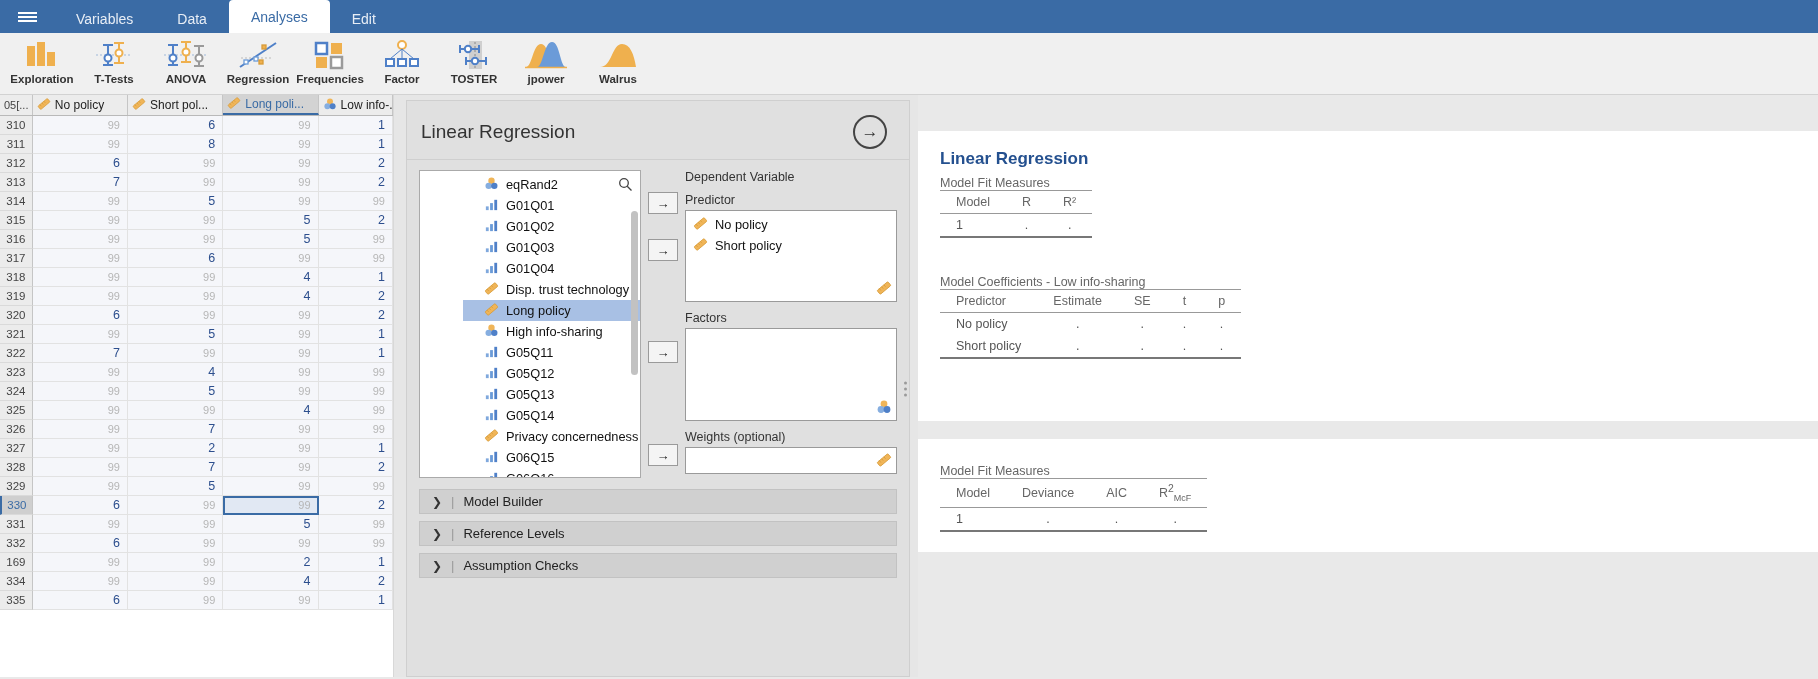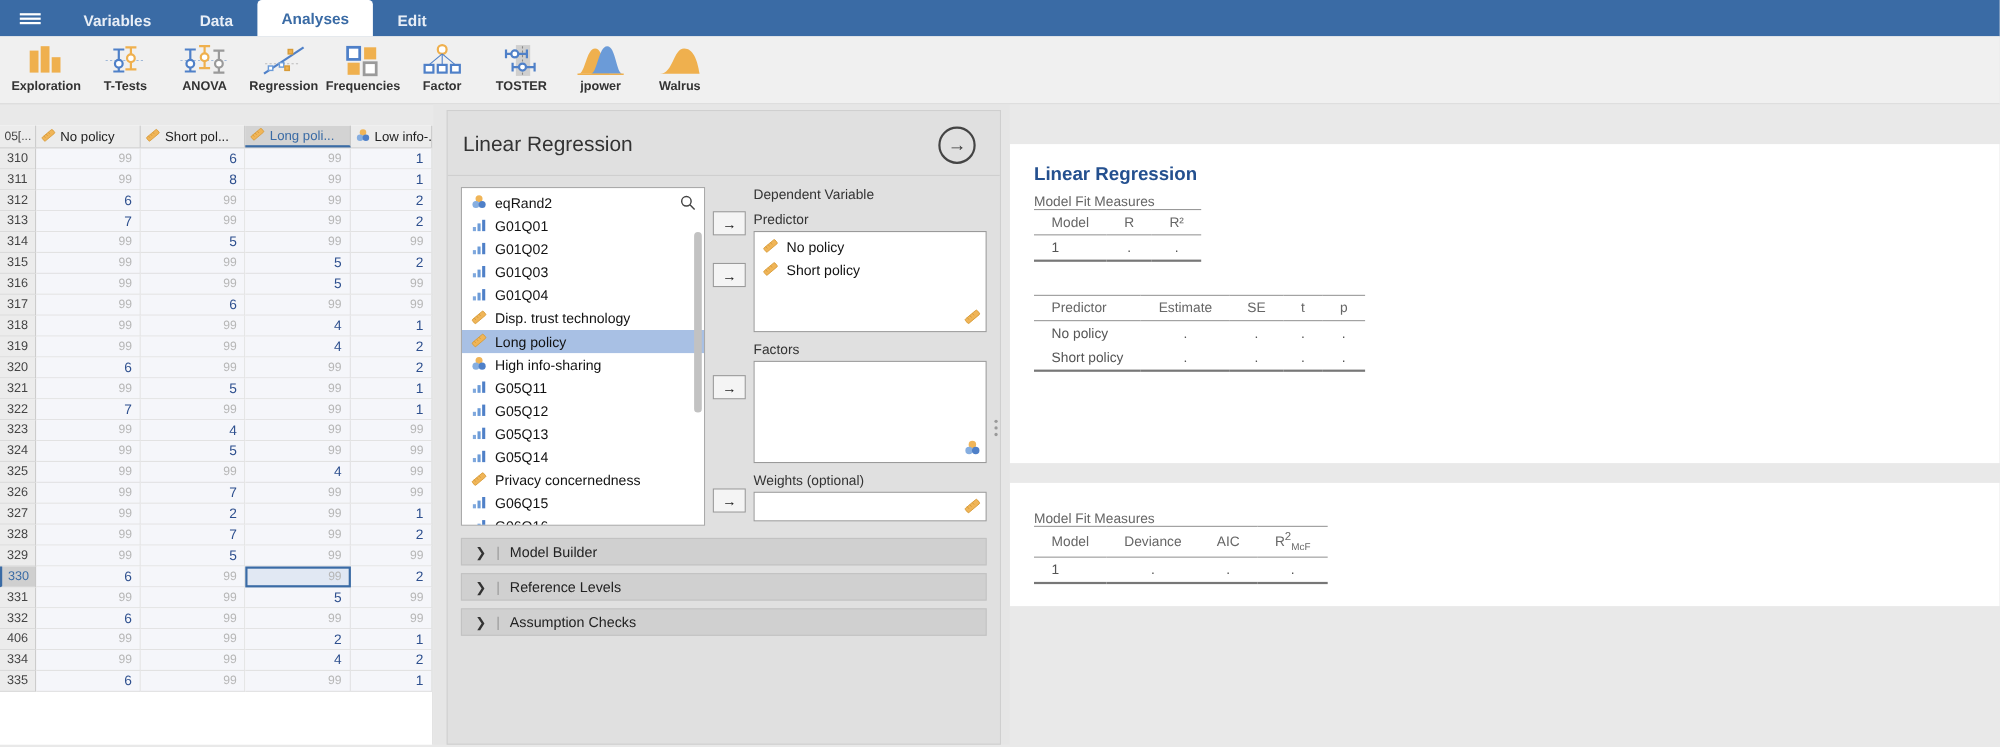"Variables" .rtab { font-weight: bold -> none }
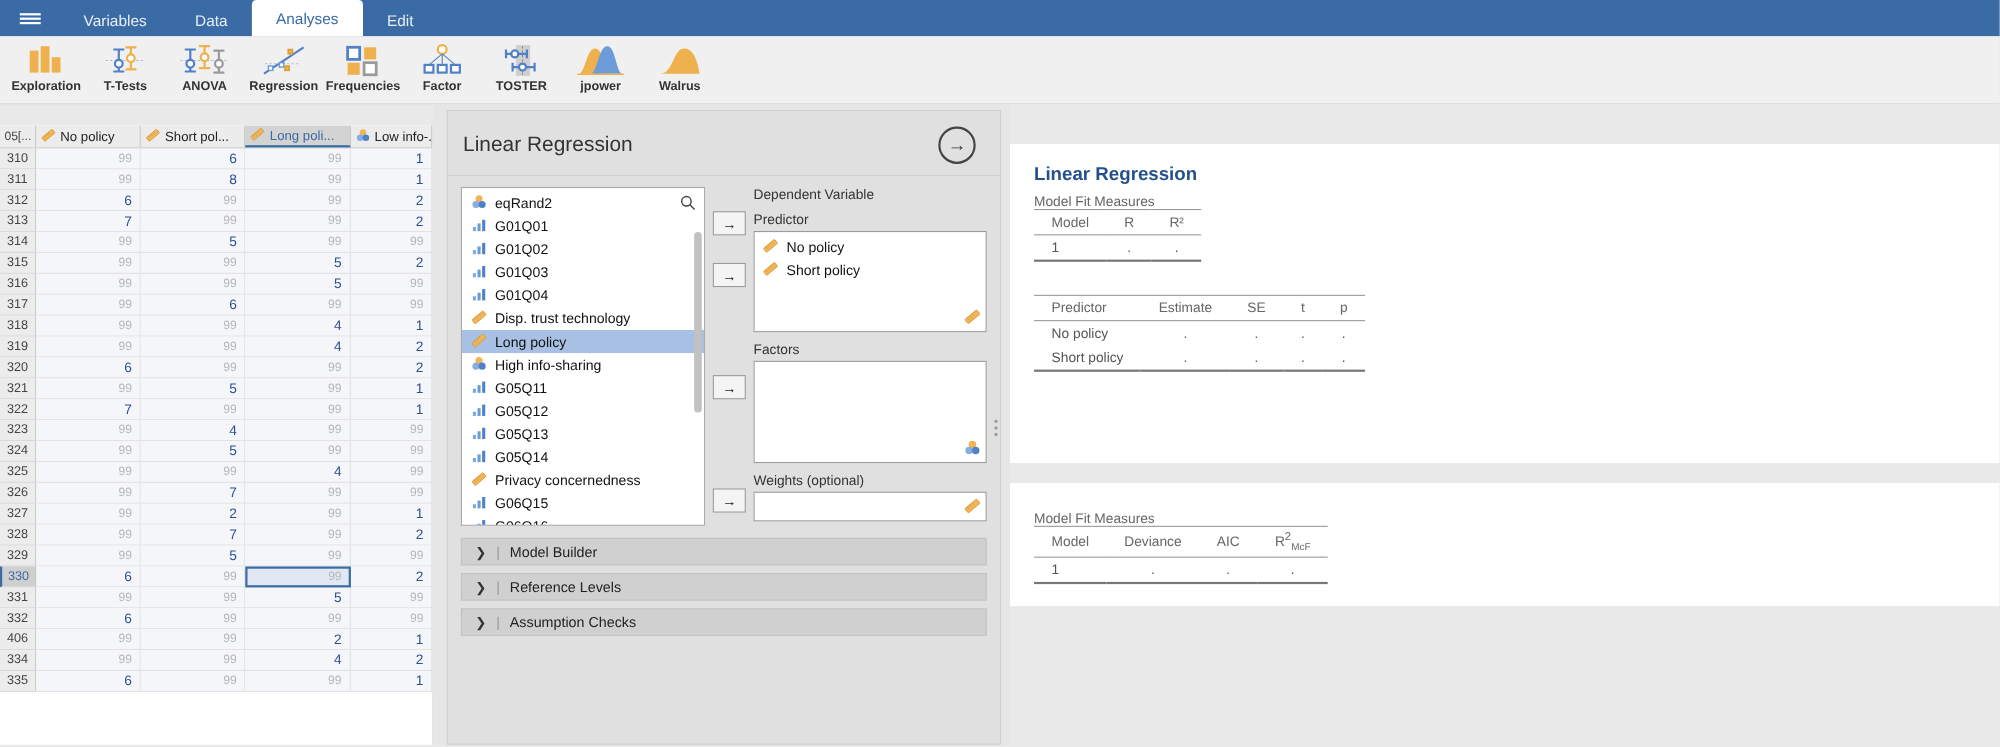"05[..." .sheet { margin-top: 19px -> none }
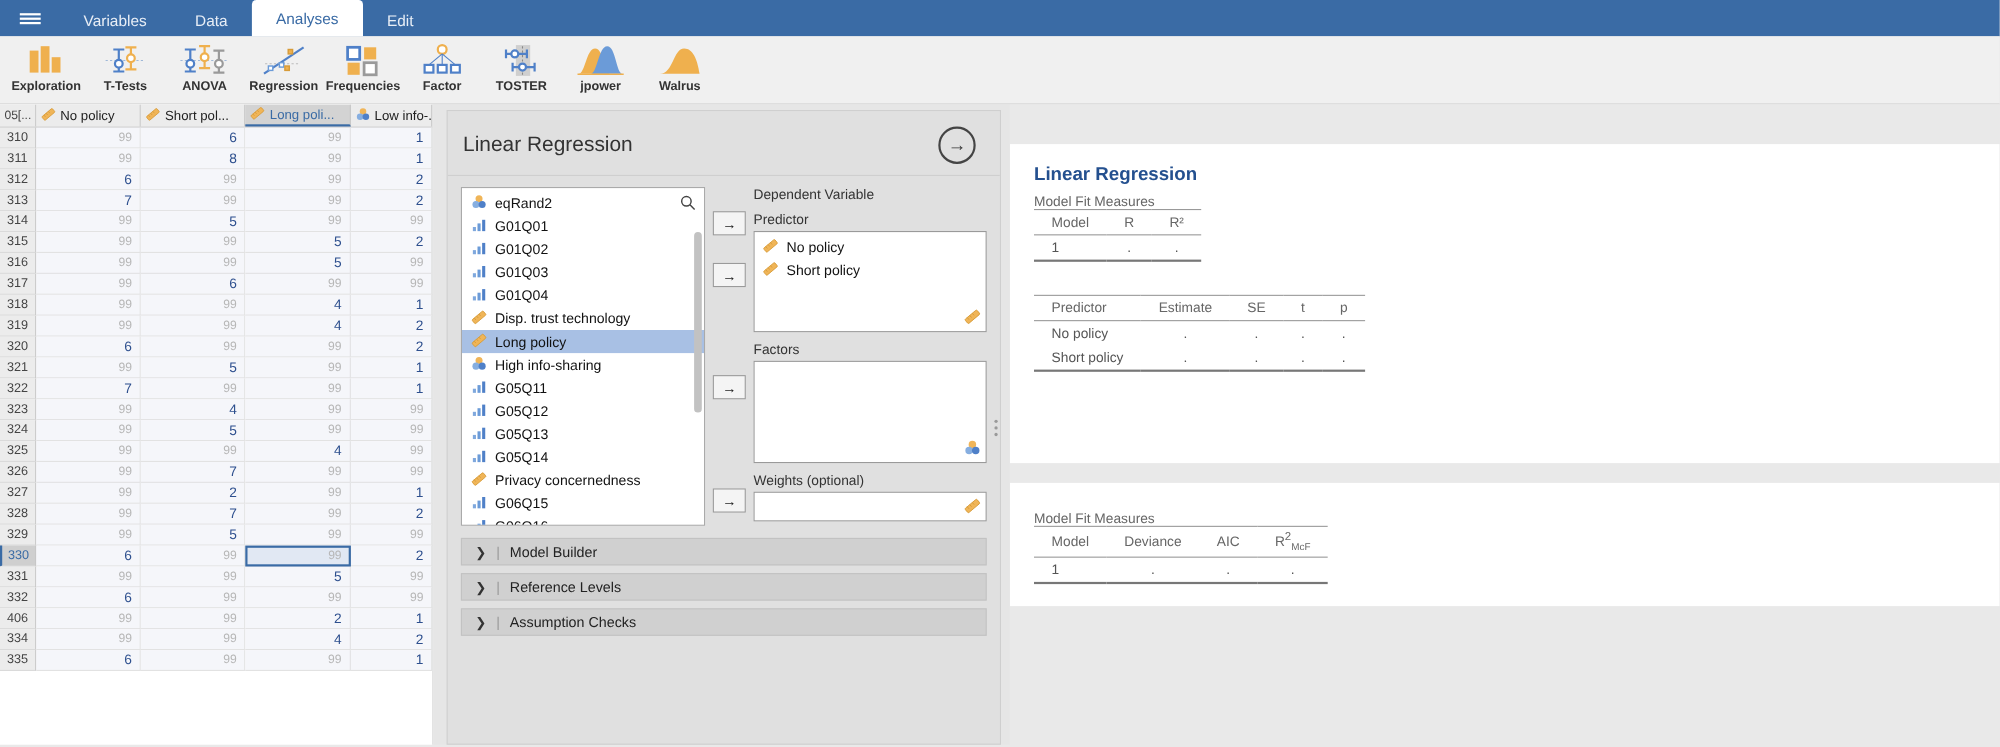"eqRand2" .vitem { margin-left: none -> 43px; padding-left: 8px -> 21px }
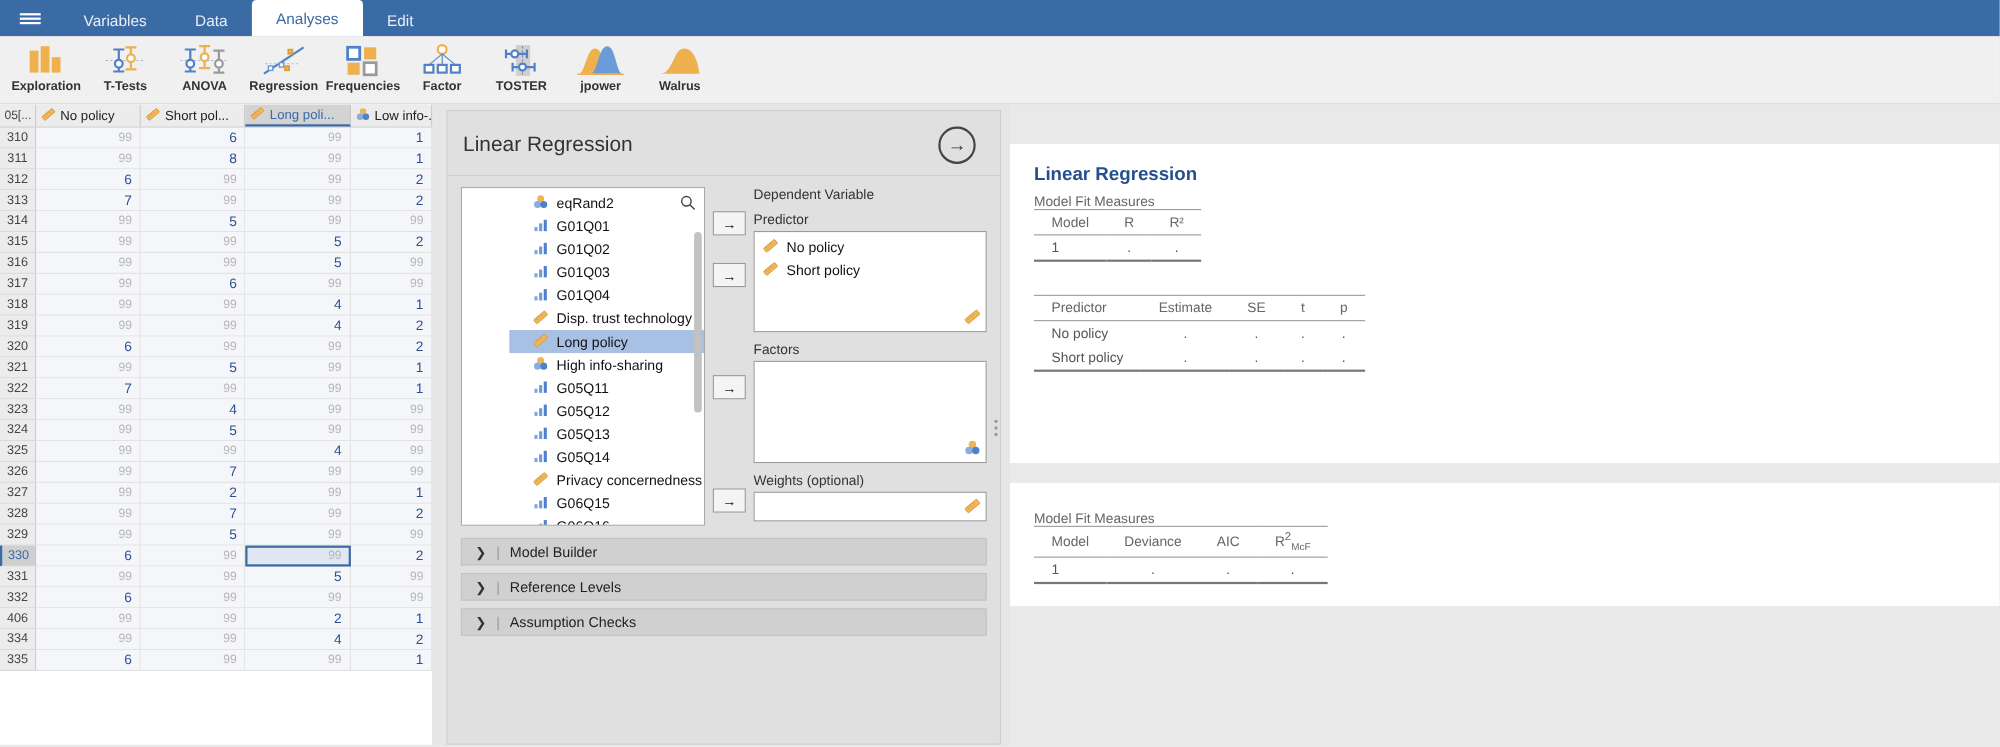"Model Coefficients - Low info-sharing" div.tcap { html: none -> <div>Model Coefficients - Low info-sharing</div> }
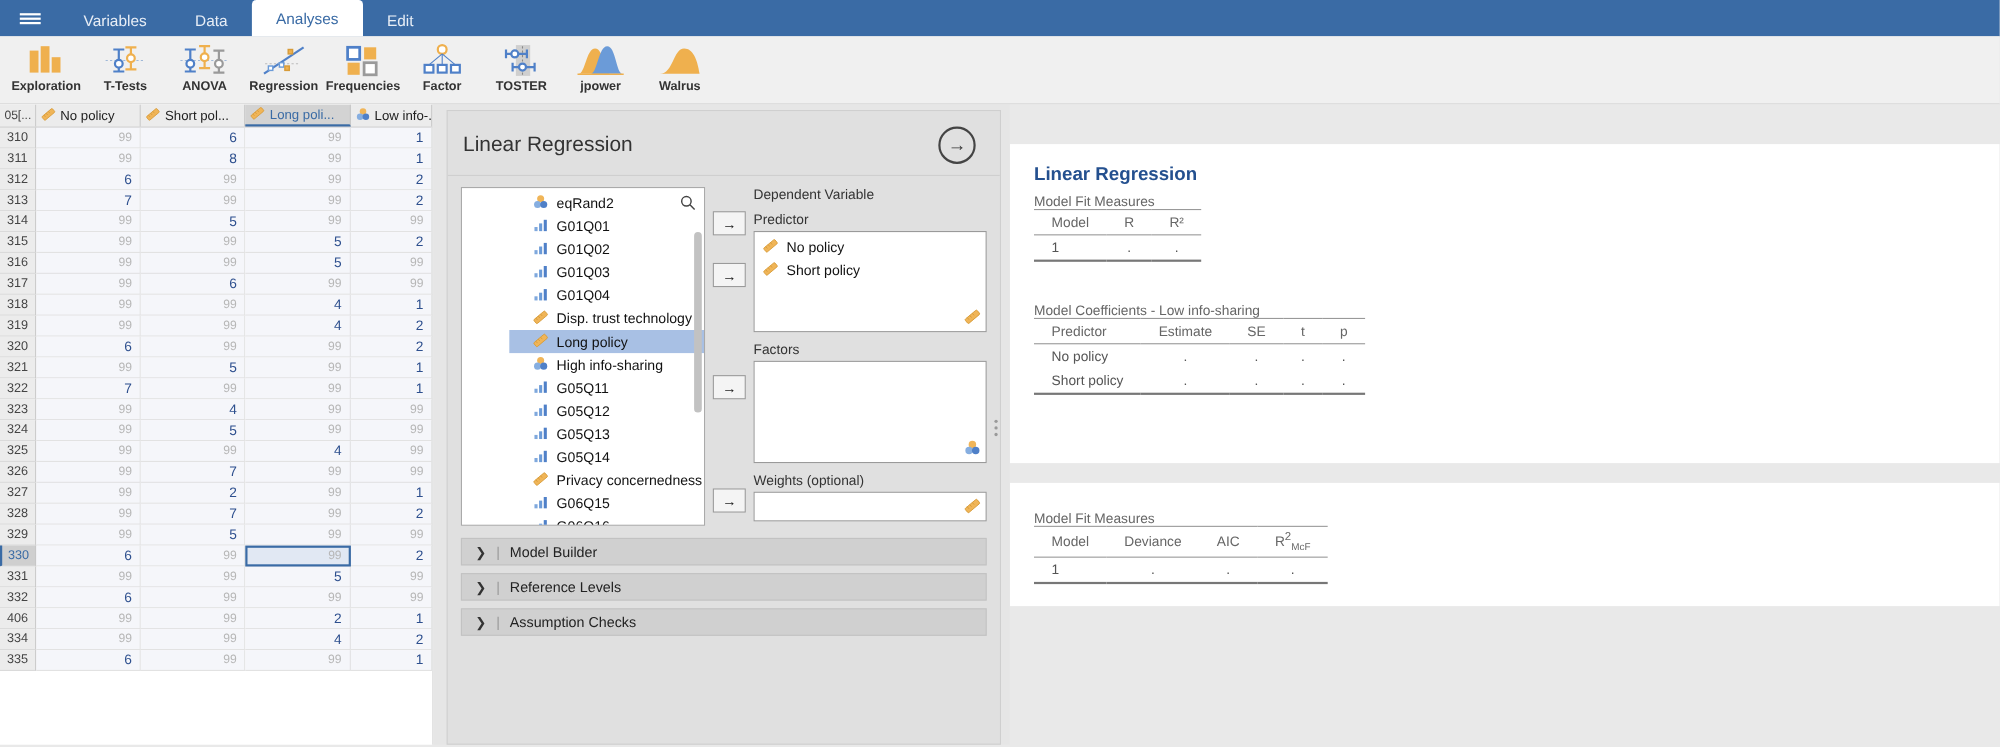"406" div.rn { text: 406 -> 169 }
